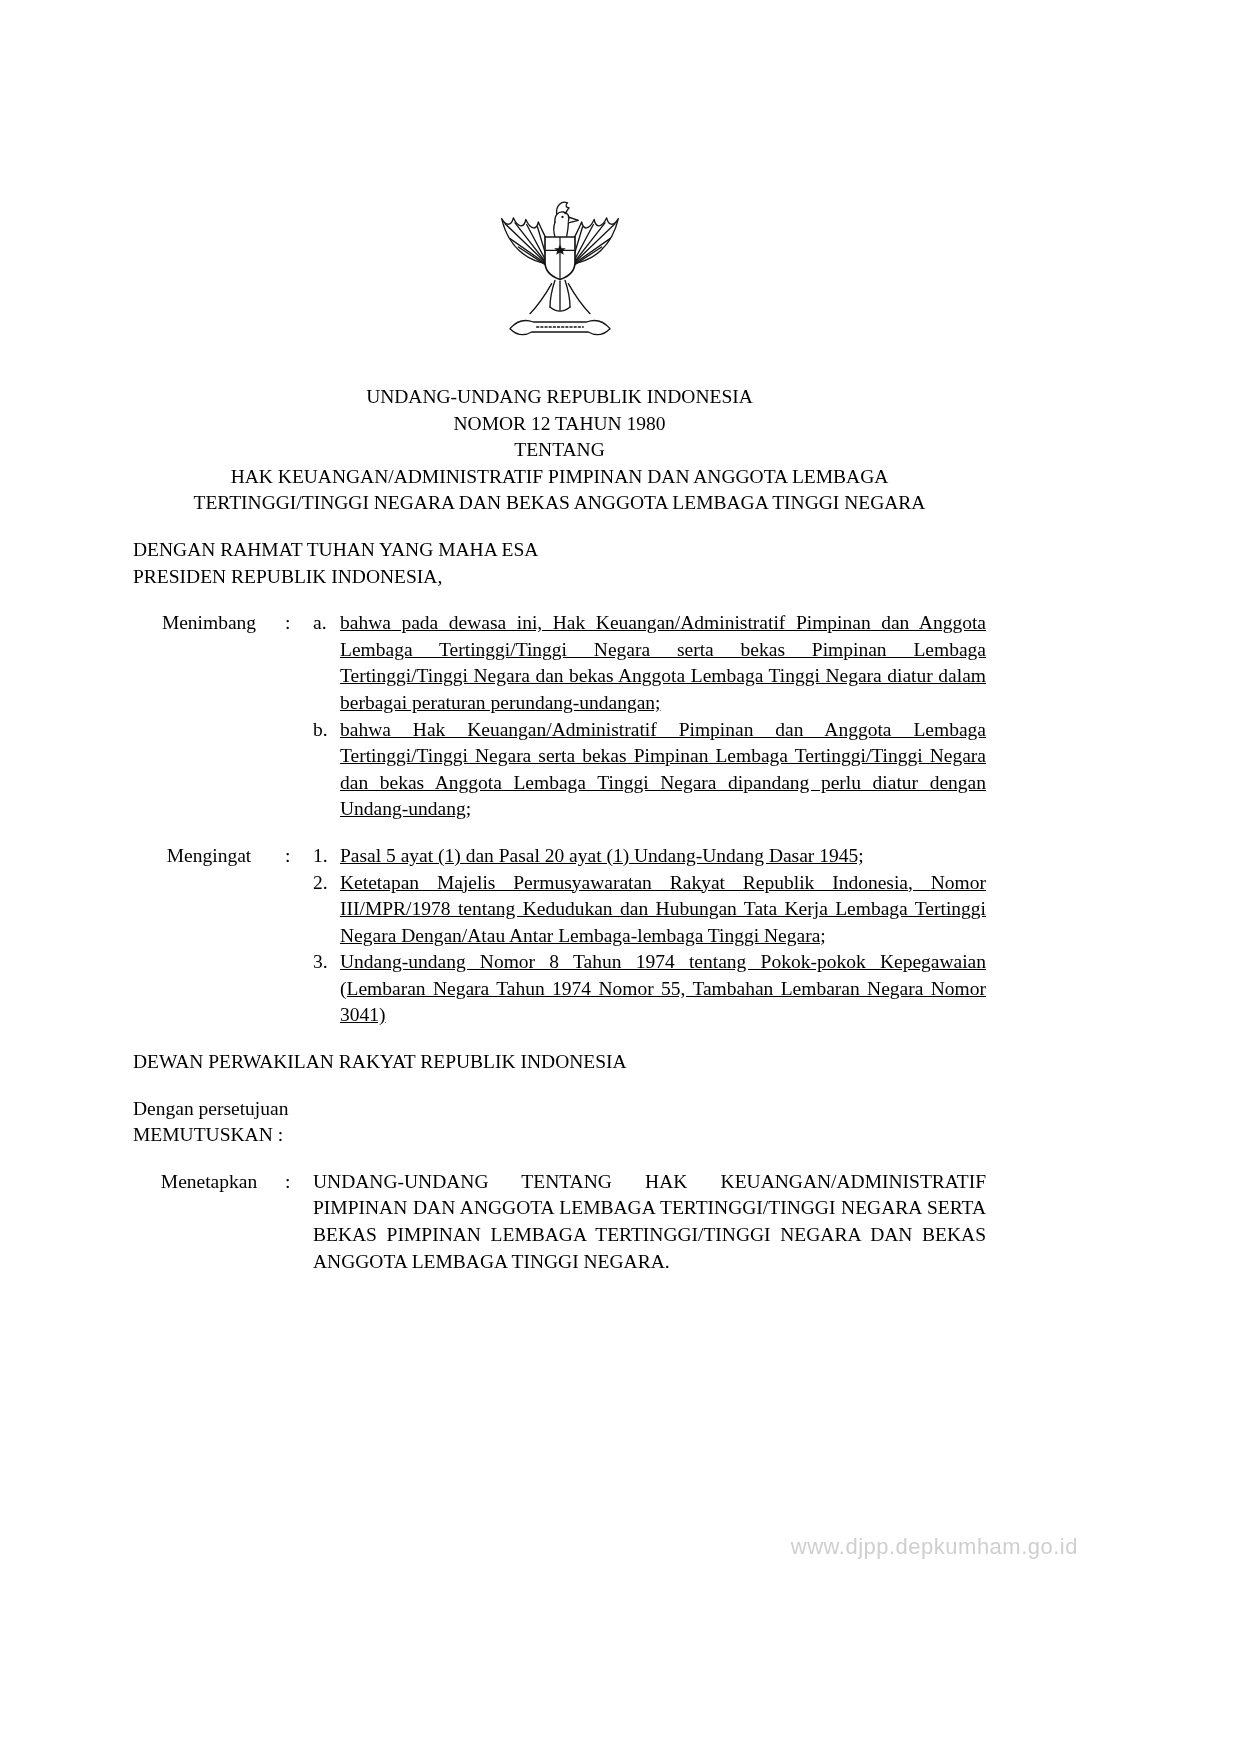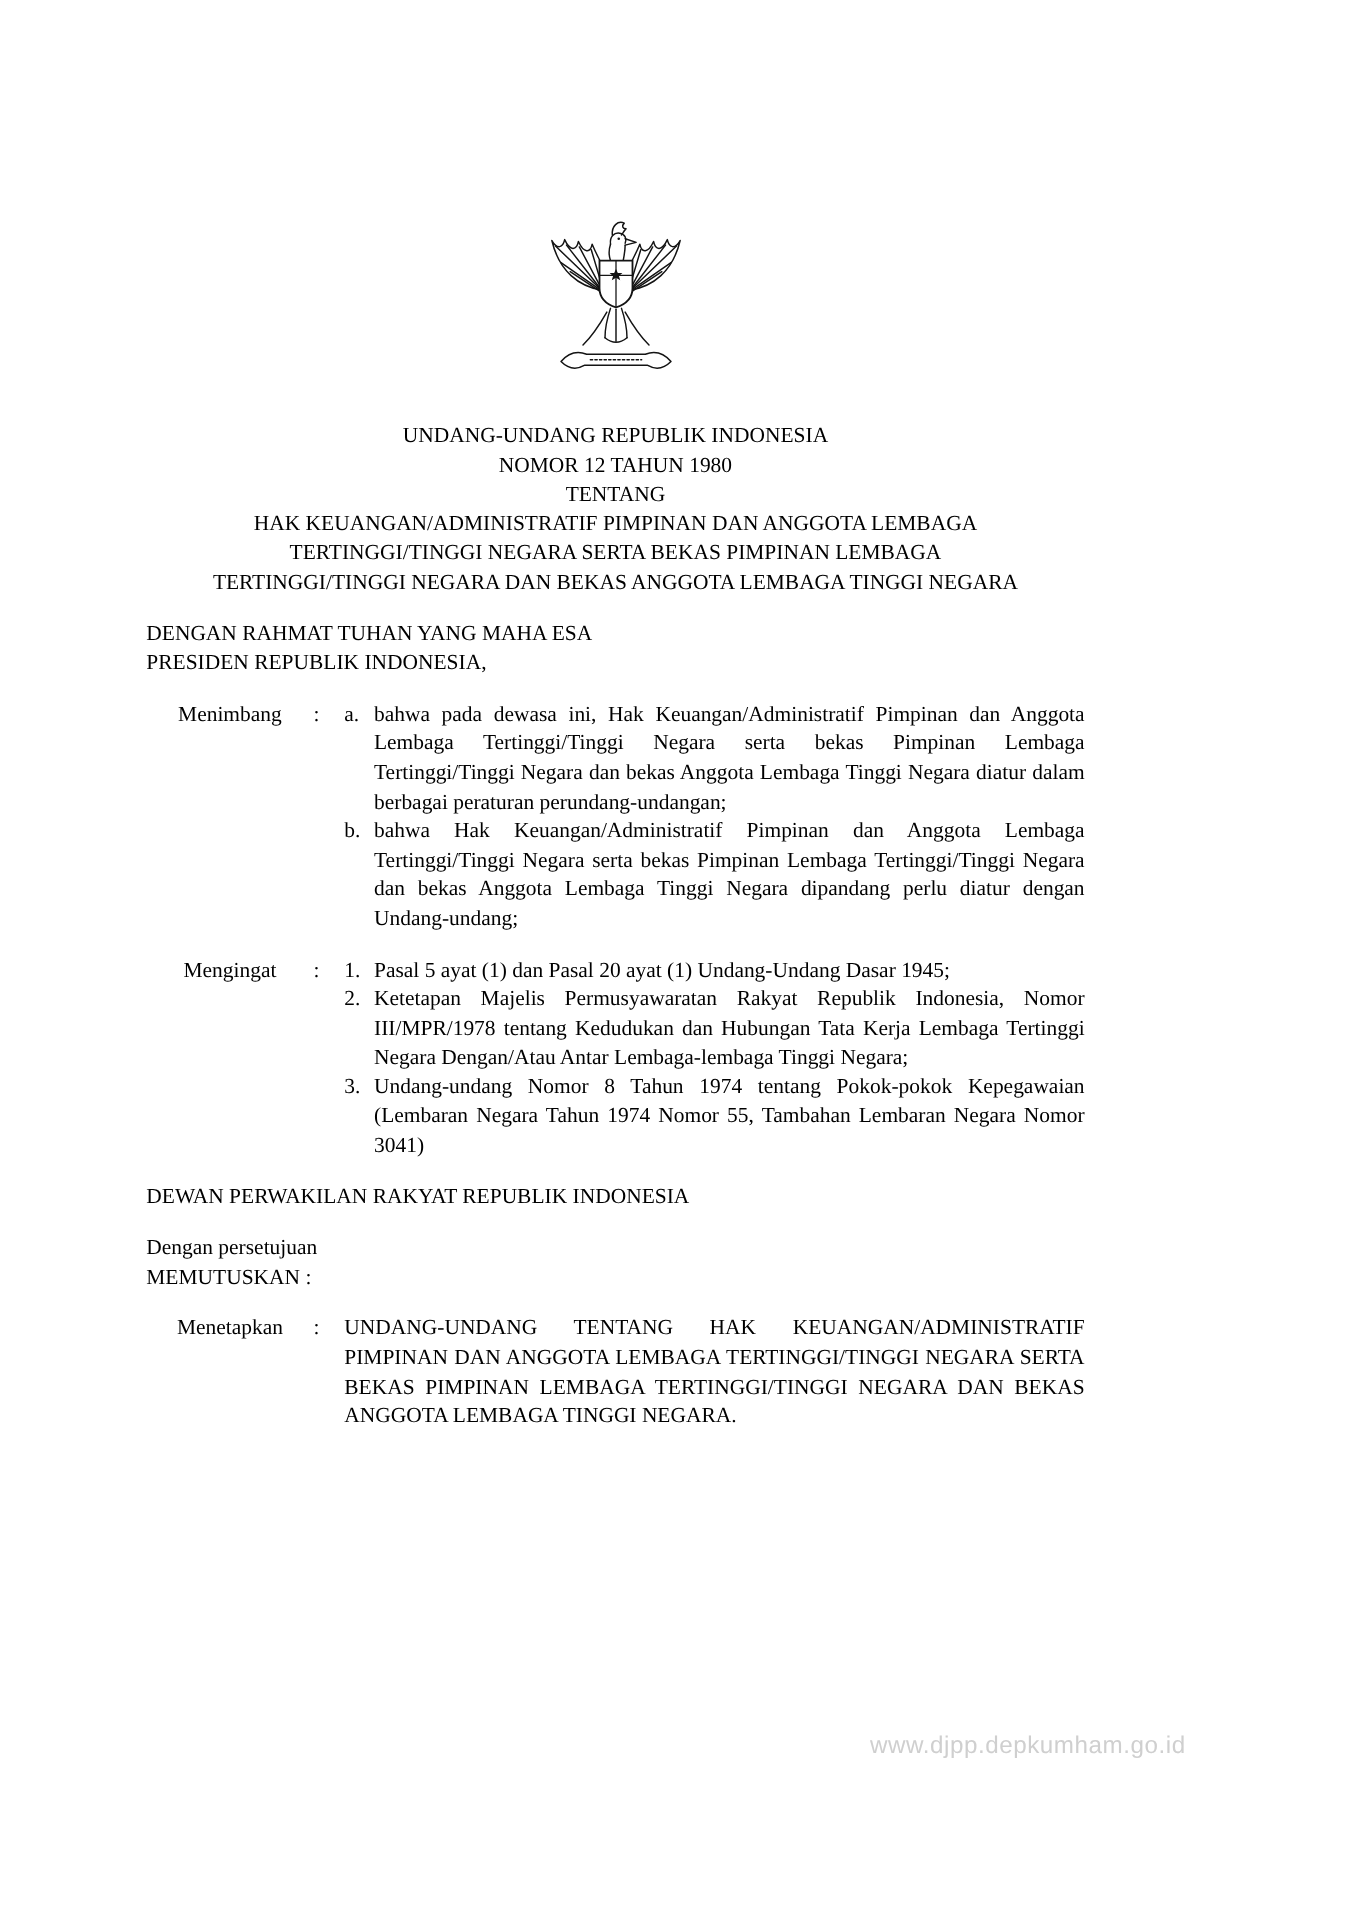"TERTINGGI/TINGGI NEGARA SERTA BEKAS" div { html: <div>TERTINGGI/TINGGI NEGARA SERTA BEKAS PIMPINAN LEMBAGA</div> -> none }
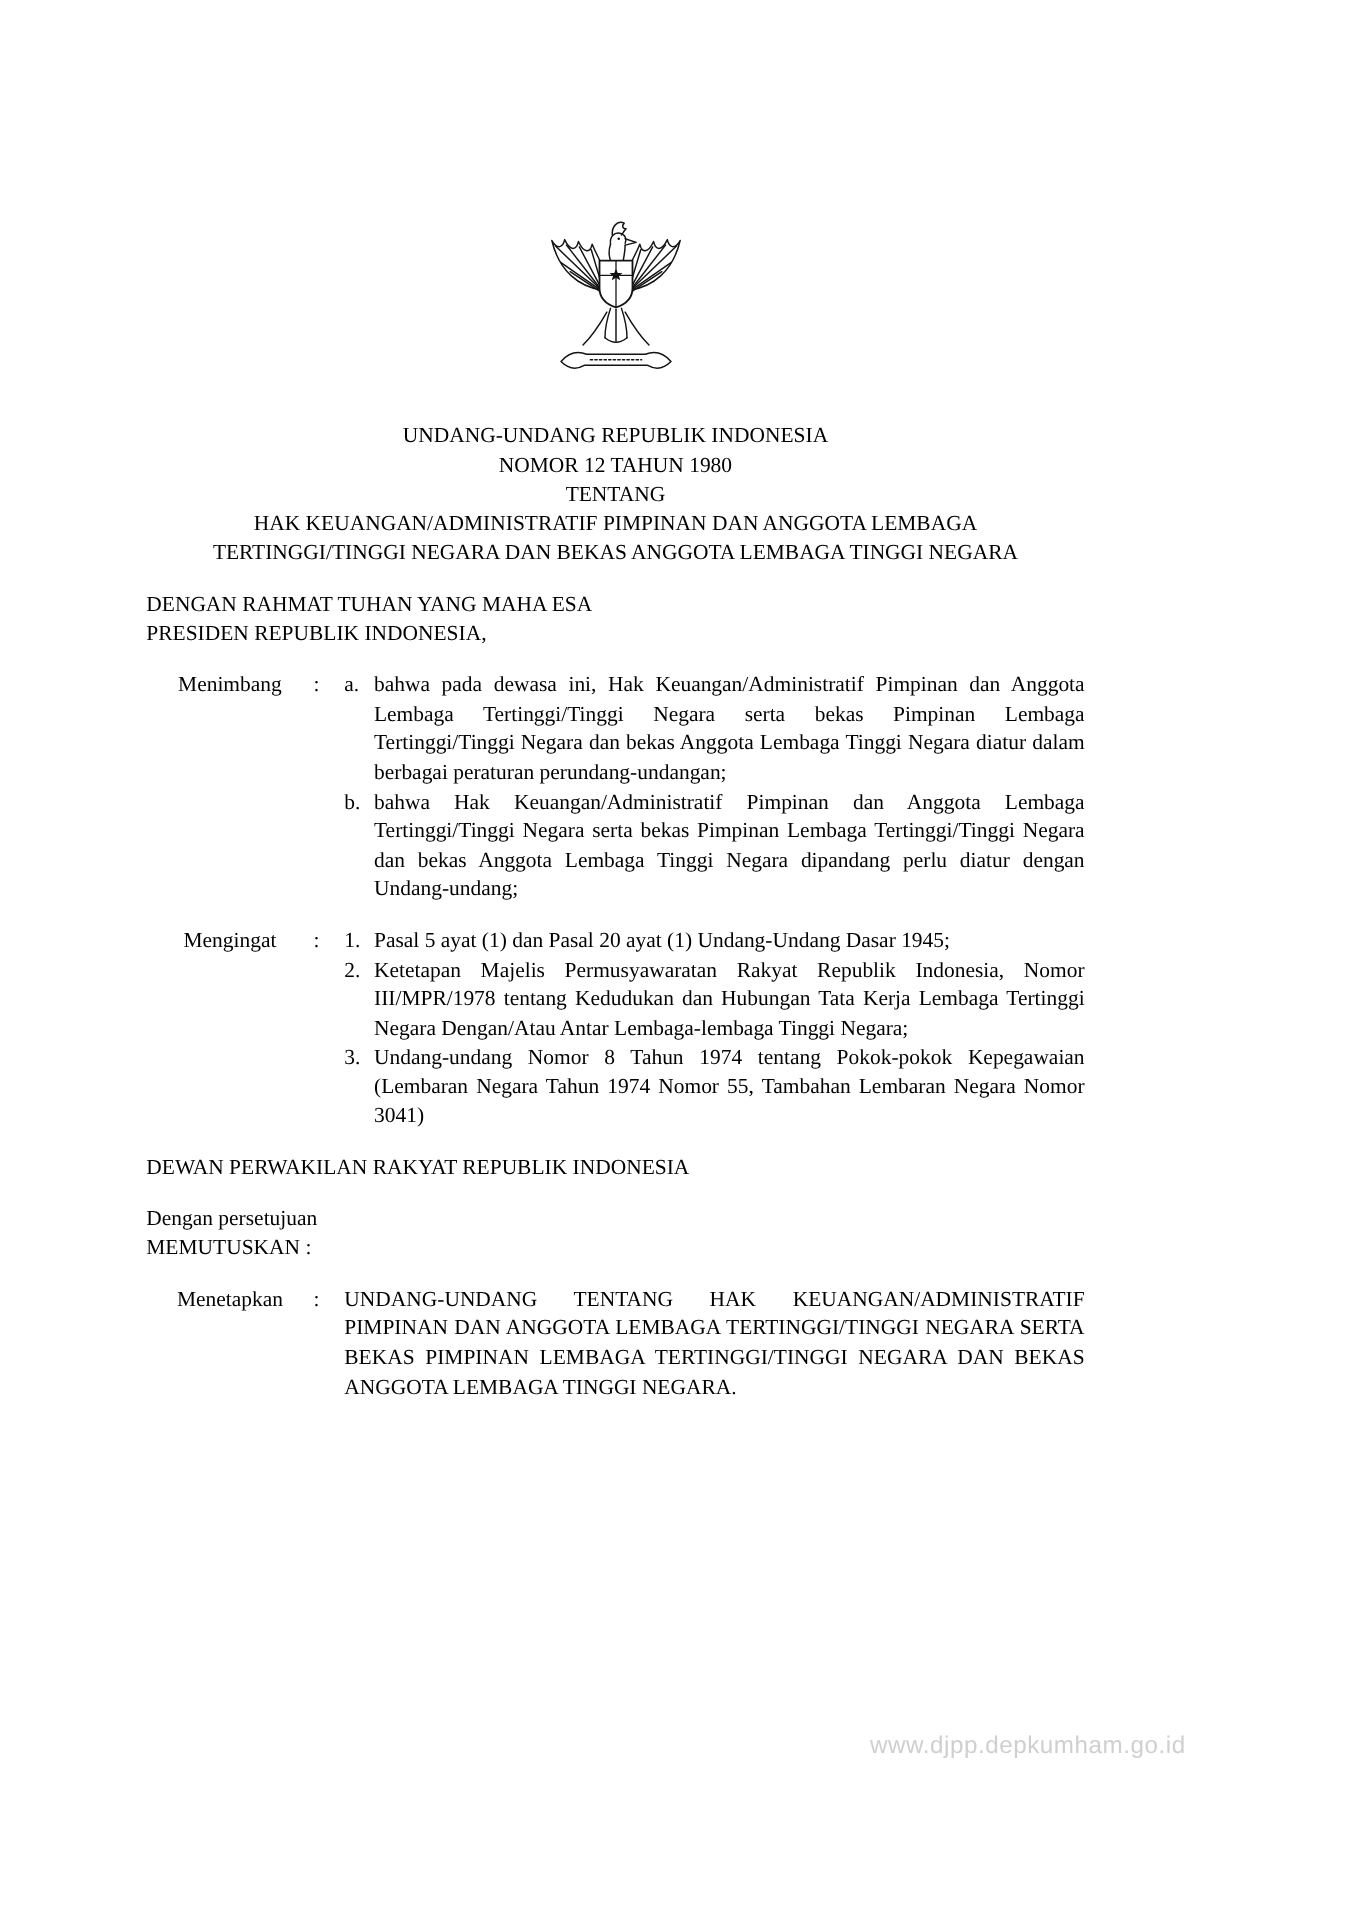"bahwa pada dewasa ini, Hak" .li-text { text-decoration: none -> underline }
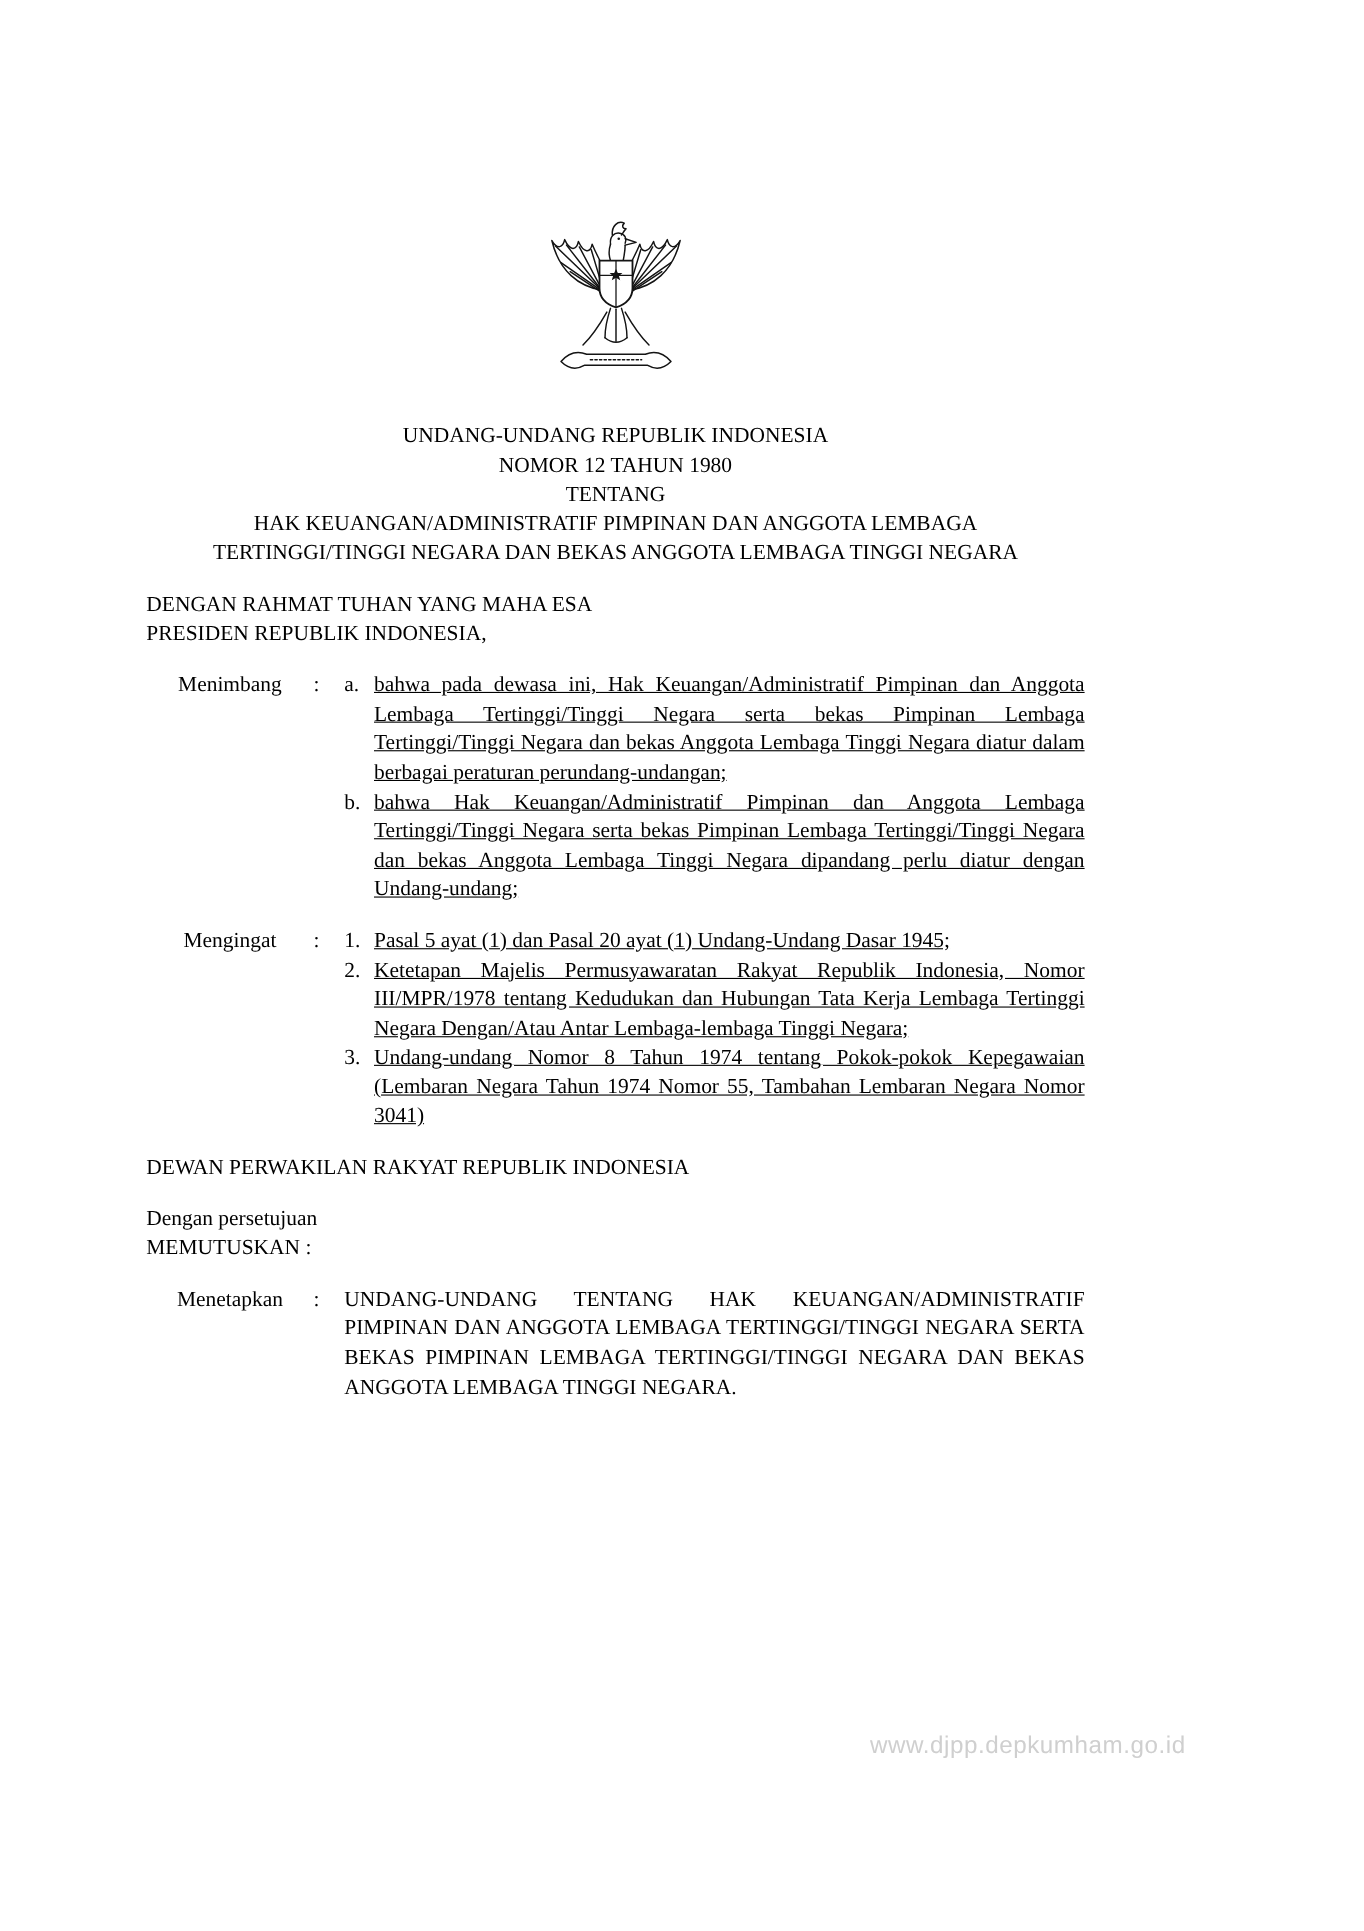"www.djpp.depkumham.go.id" .watermark { margin-top: 40px -> none }
